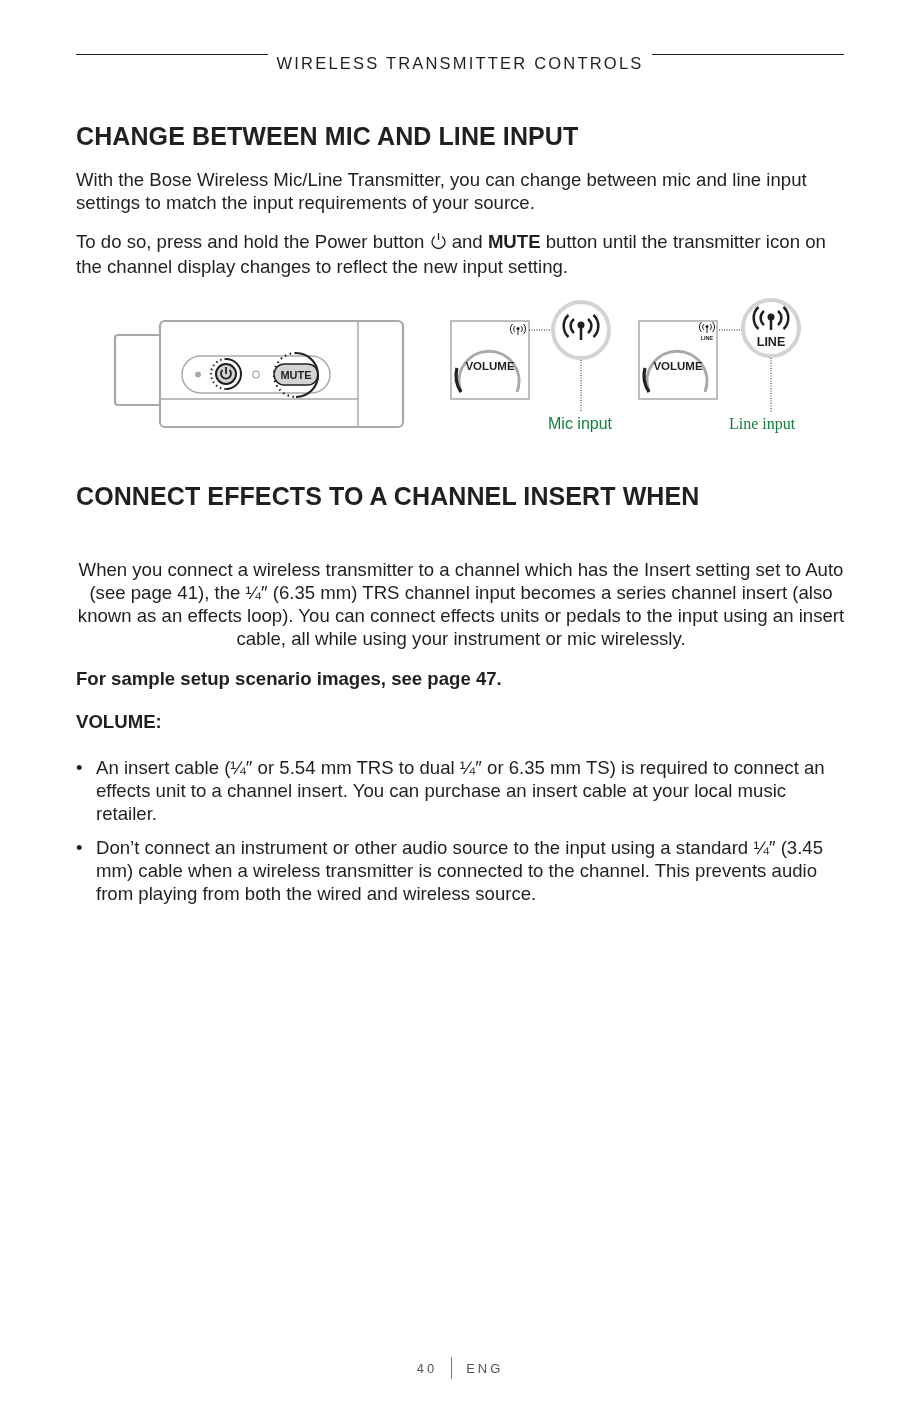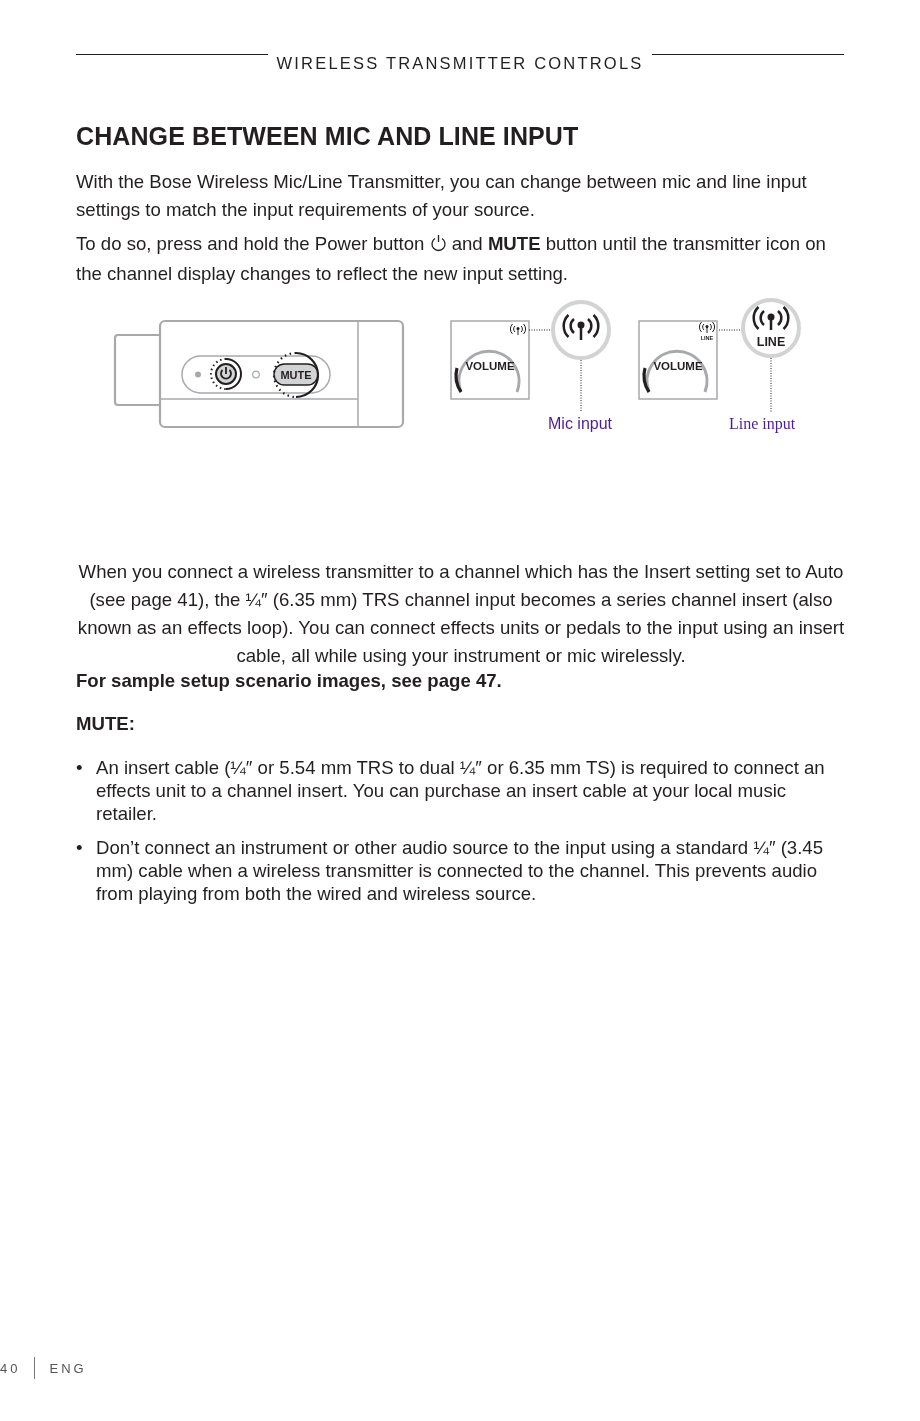"With the Bose Wireless Mic/Line" p, .para { line-height: 28px -> 23px }
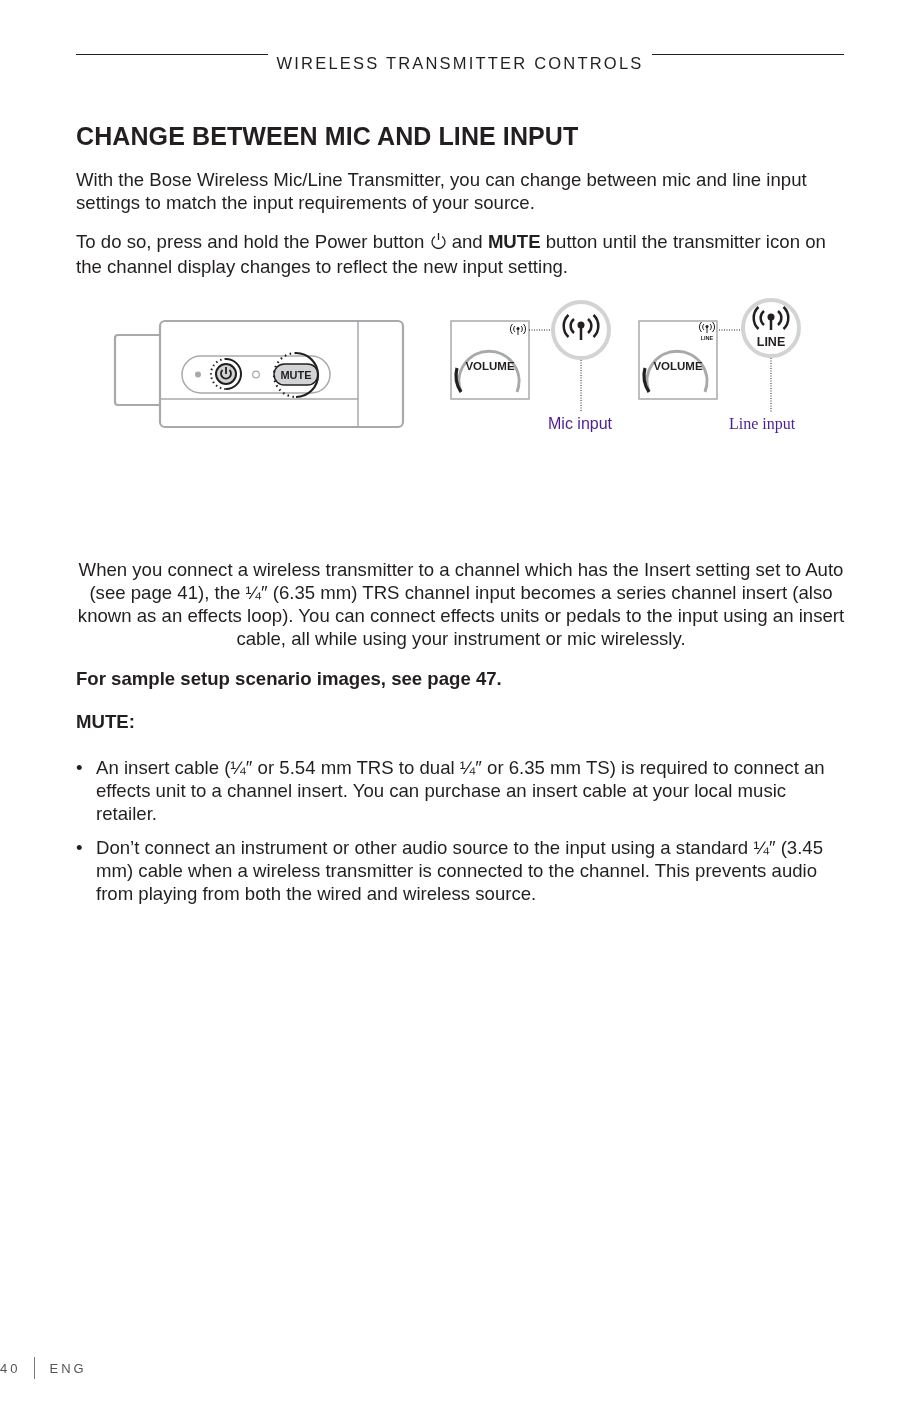"Mic input" .fig-label { color: #4c1d95 -> #15803d }
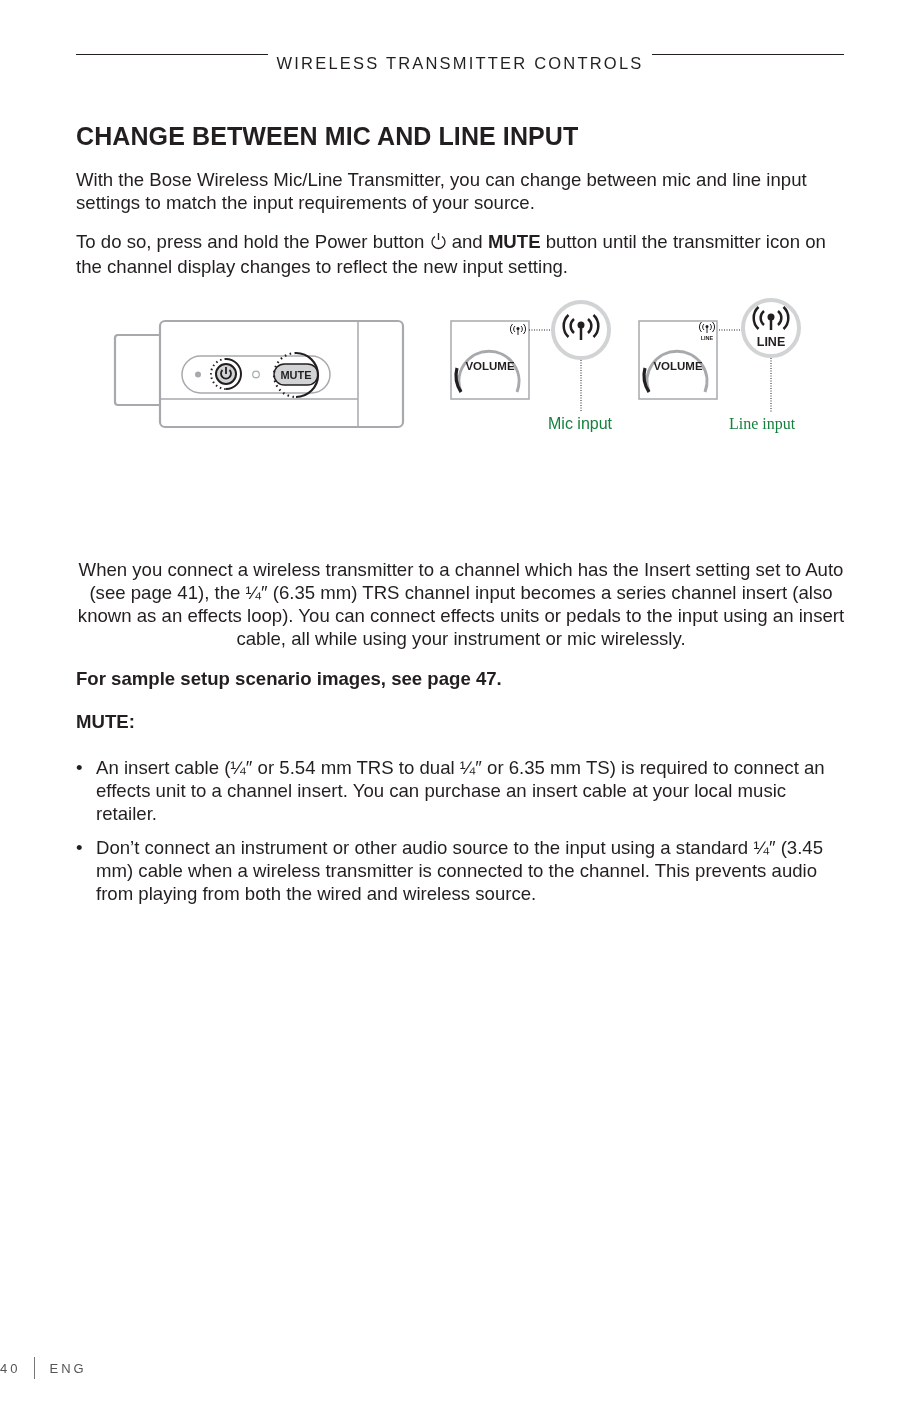"CONNECT EFFECTS TO A CHANNEL" span { html: none -> <span>CONNECT EFFECTS TO A CHANNEL INSERT WHEN</span> }
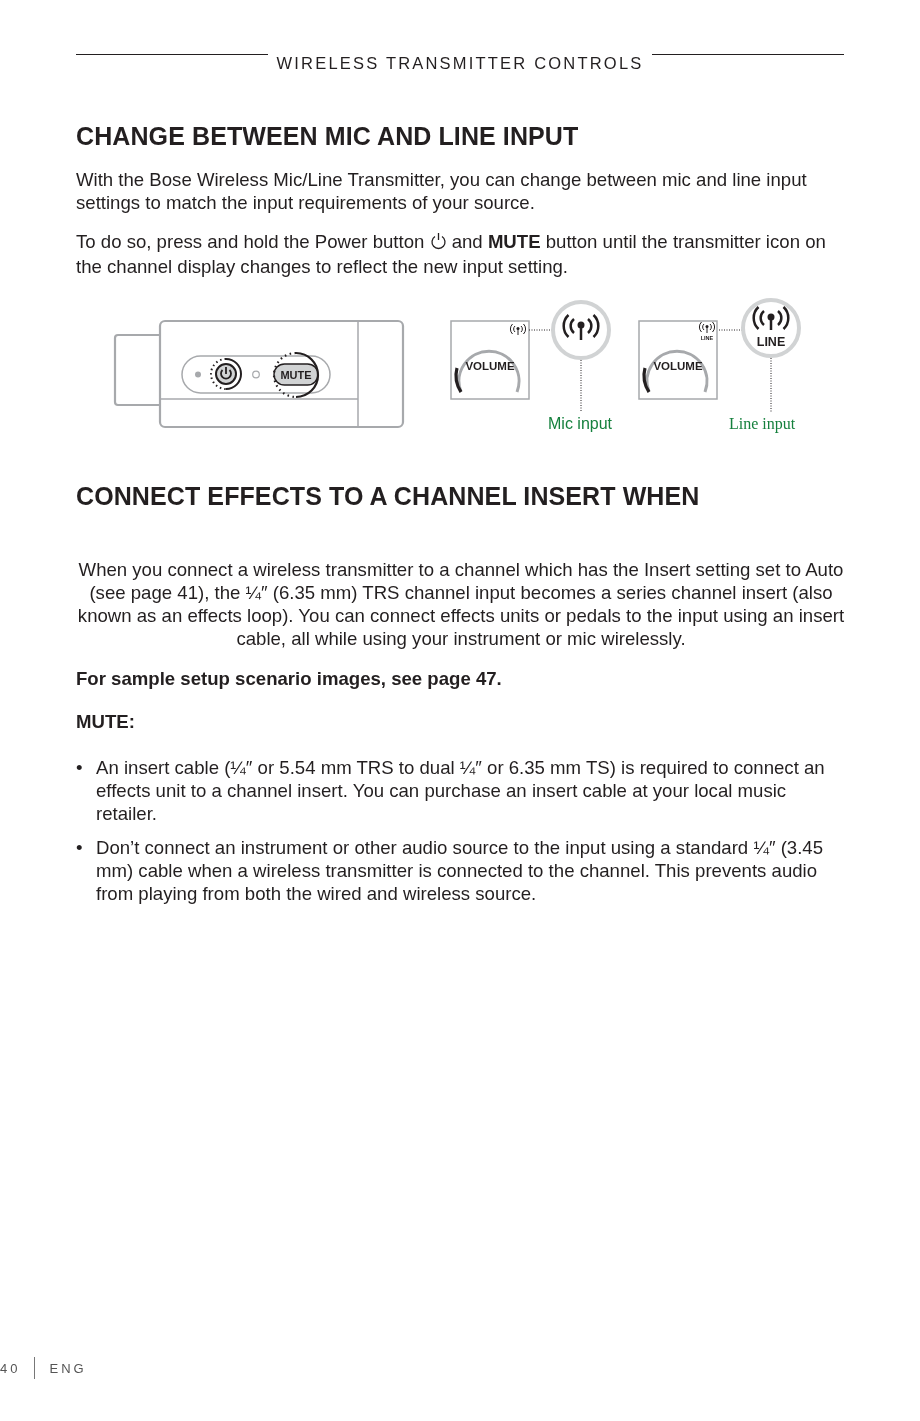"MUTE:" p.bold { text: MUTE -> VOLUME }
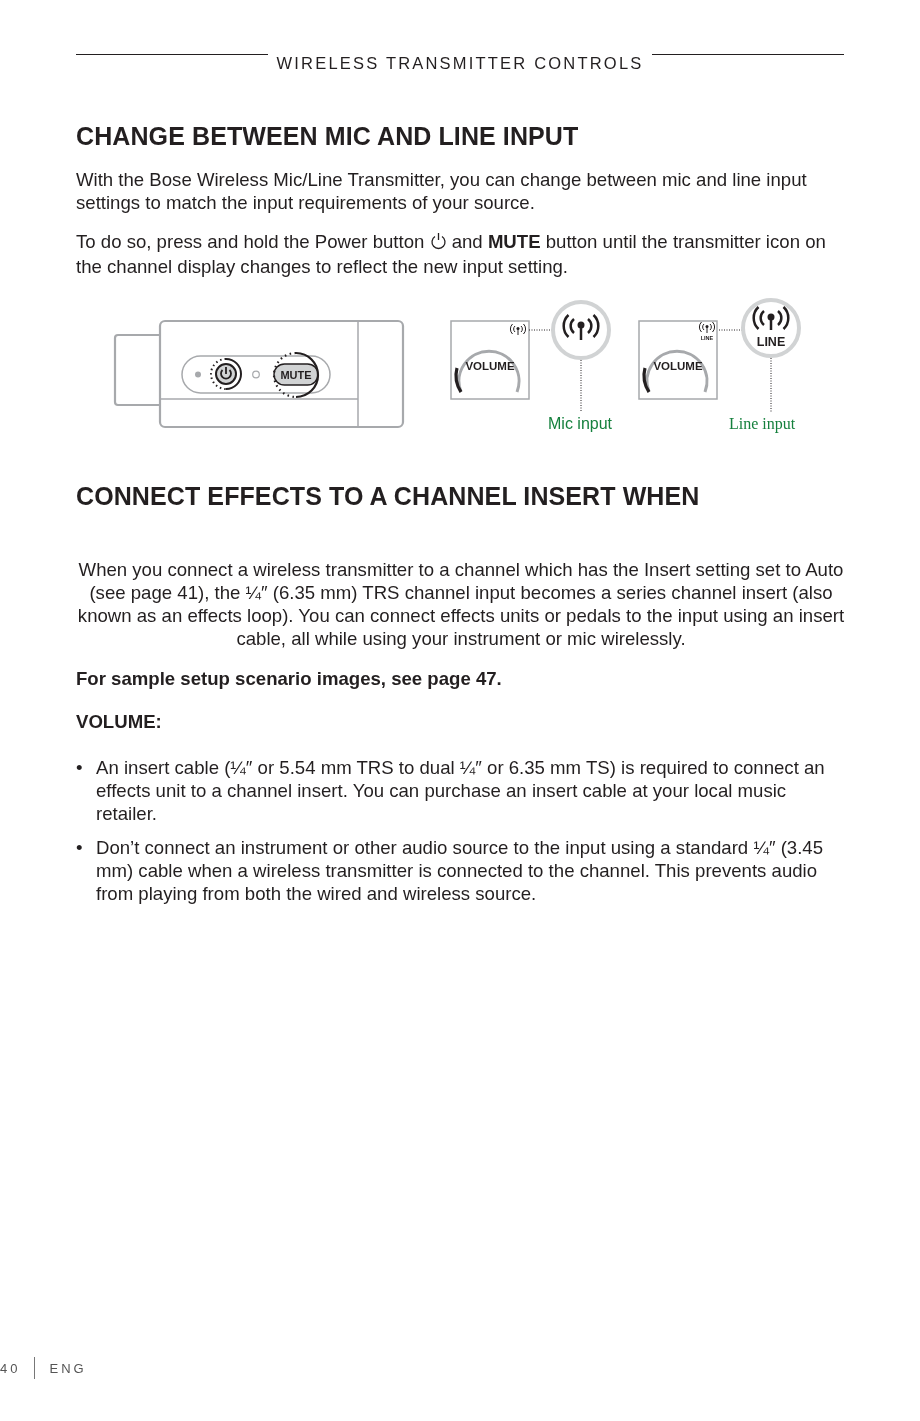"40" .footer { justify-content: flex-start -> center }
